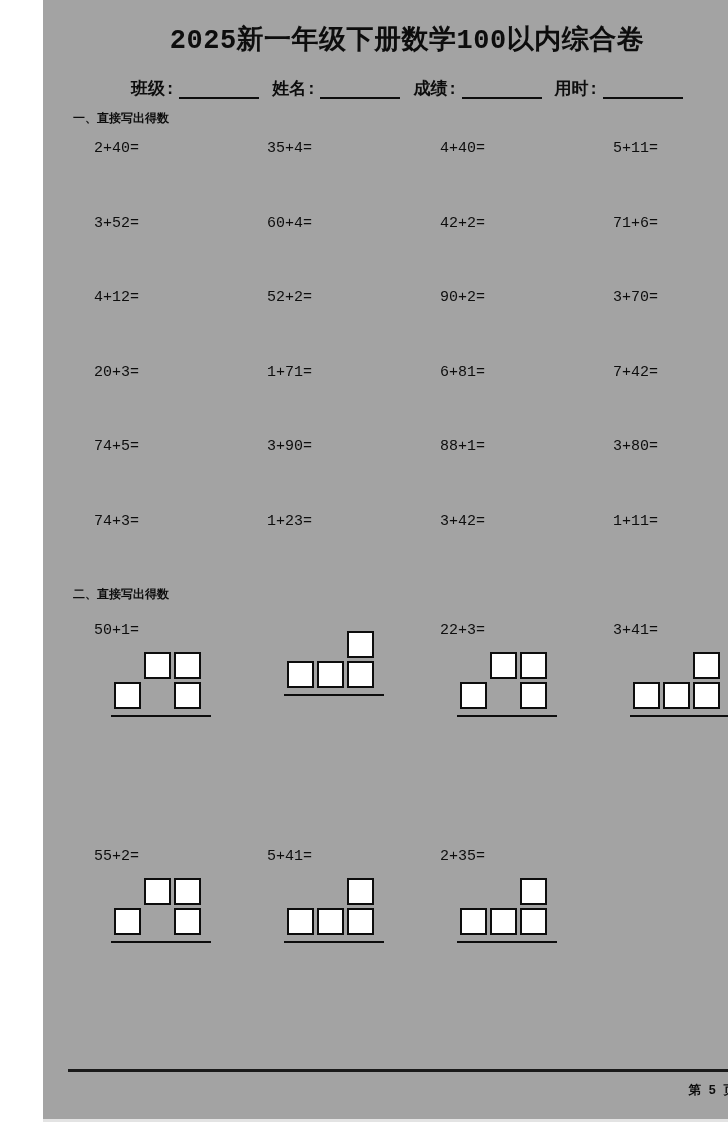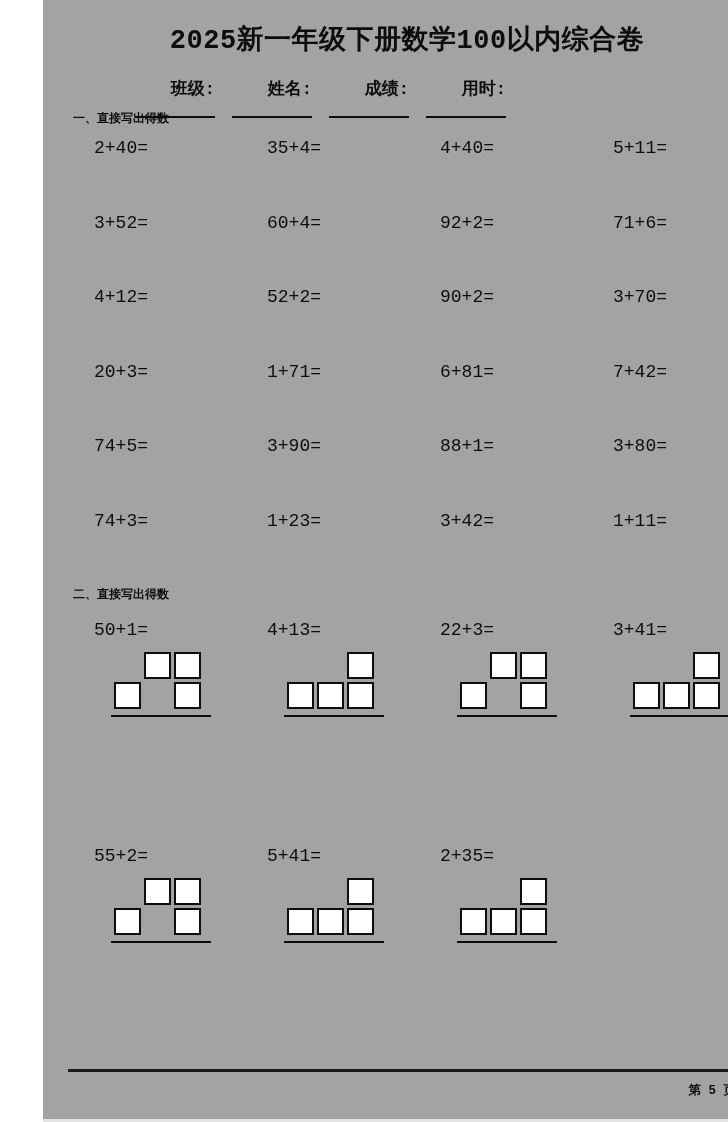"班级:" .field { align-items: flex-end -> center; flex-direction: column -> none }
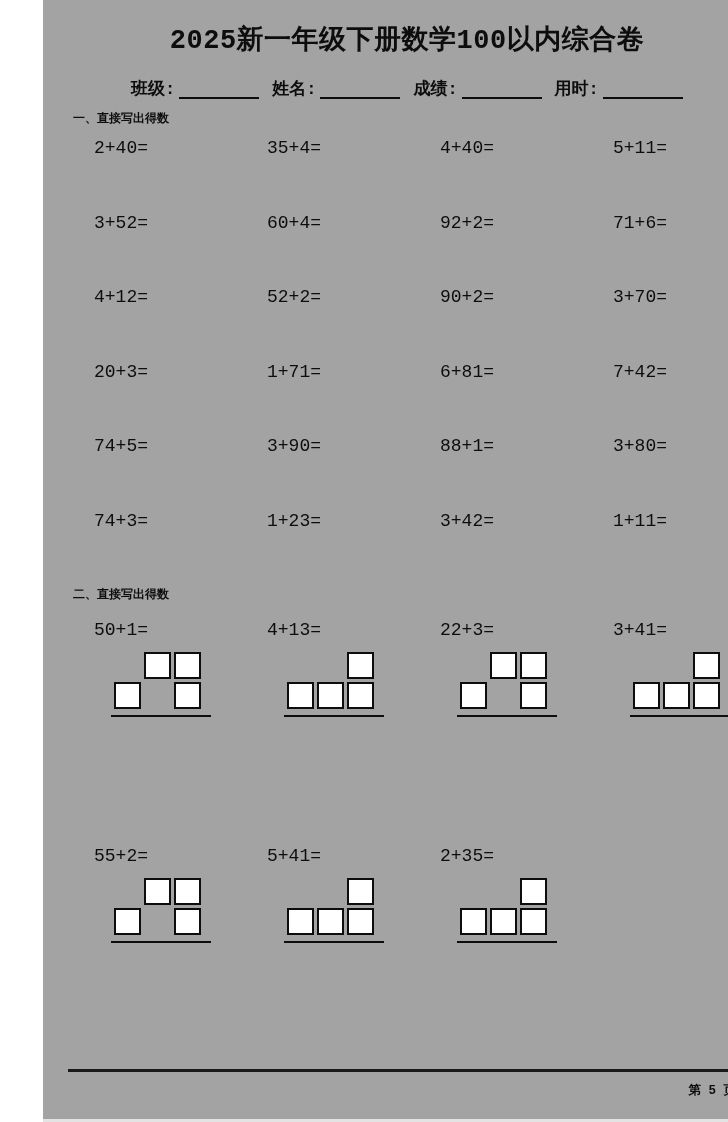"2+40=" .eq { font-size: 18px -> 15px }
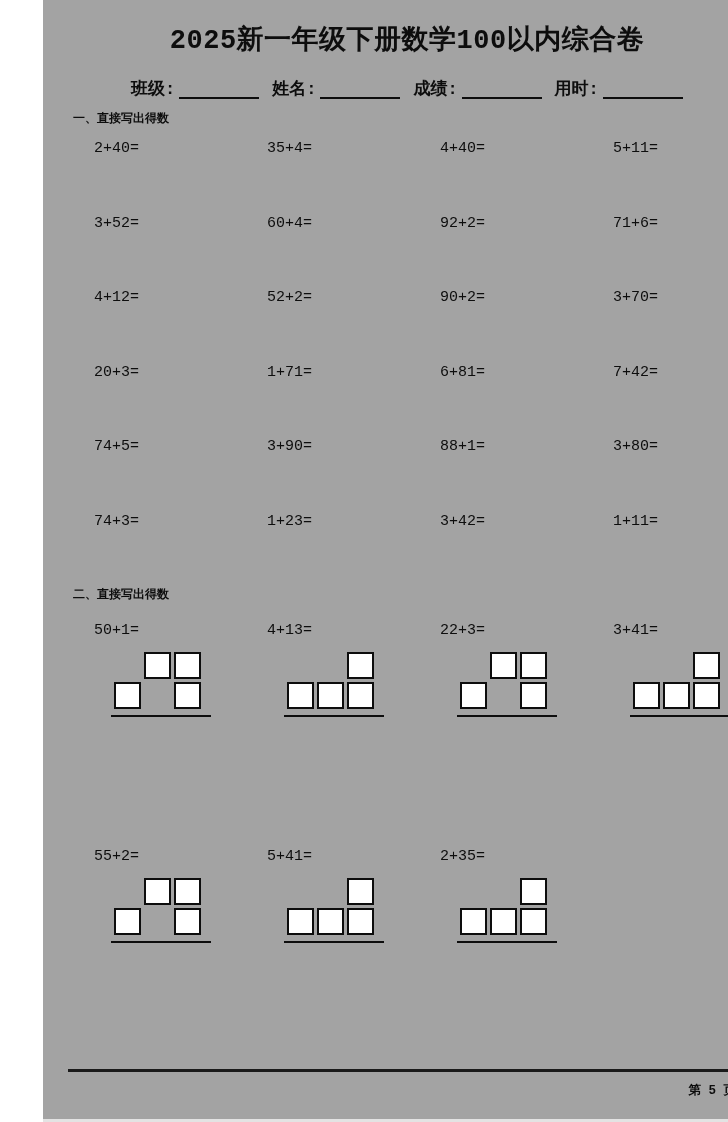"92+2=" div.eq { text: 92+2 -> 42+2 }
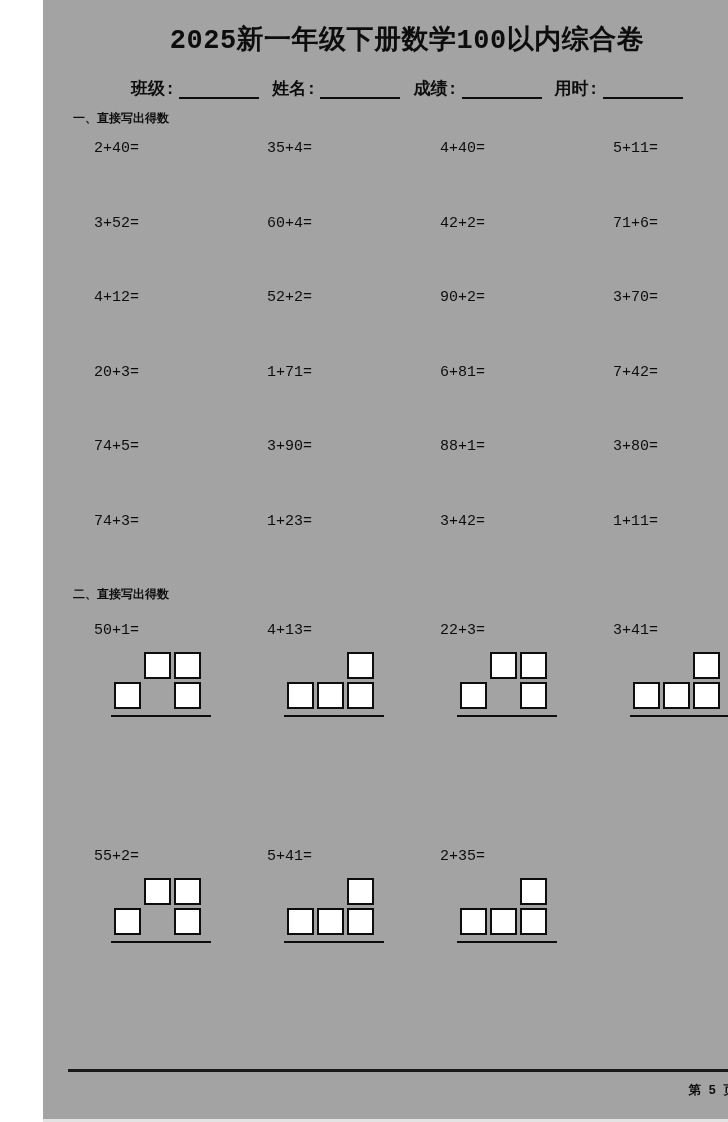"4+13=" div.eq { html: <div>4+13=</div> -> none }
